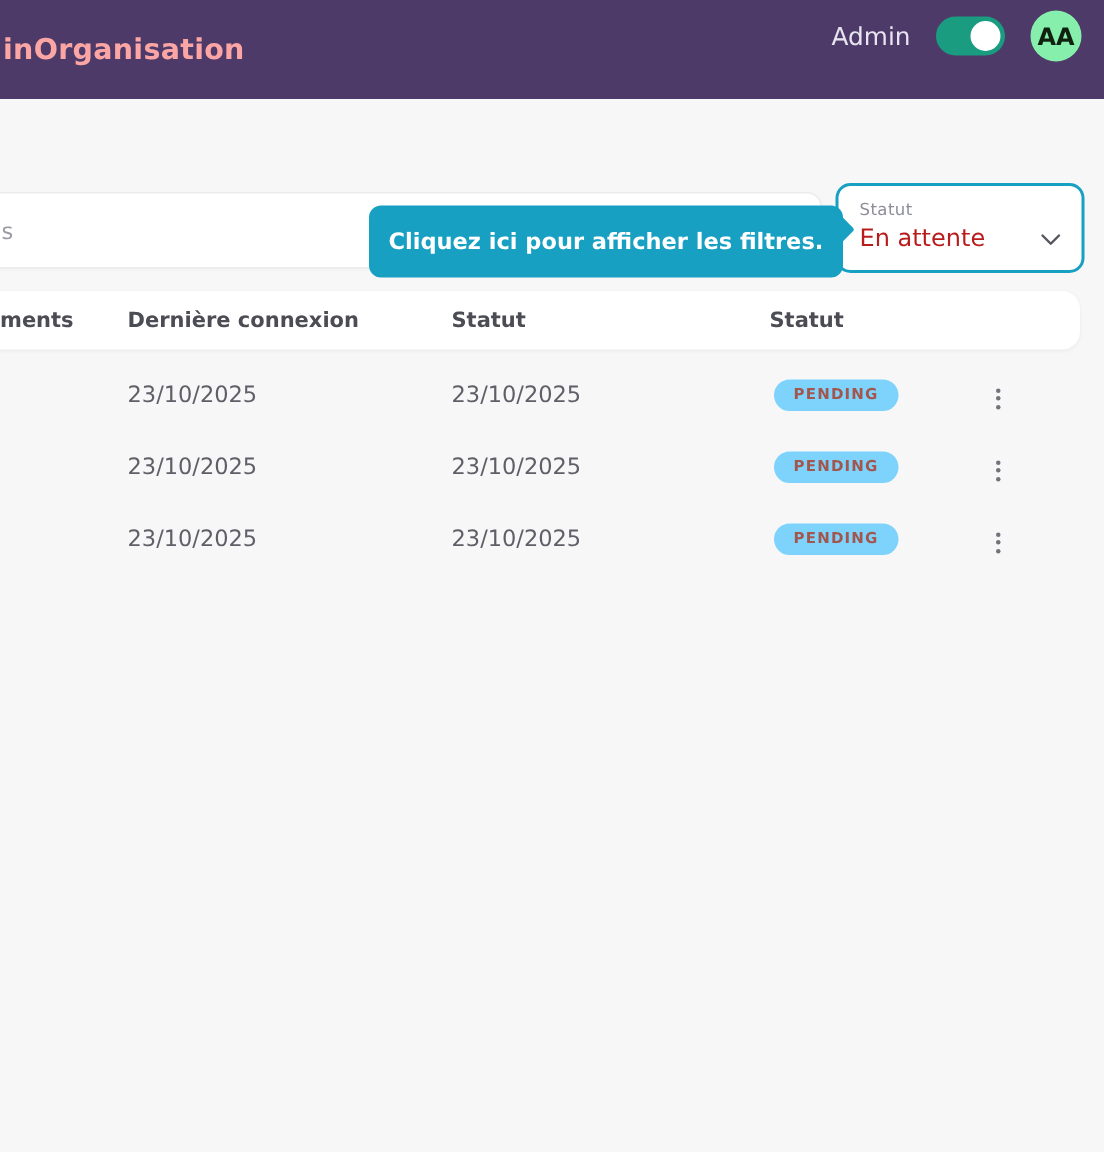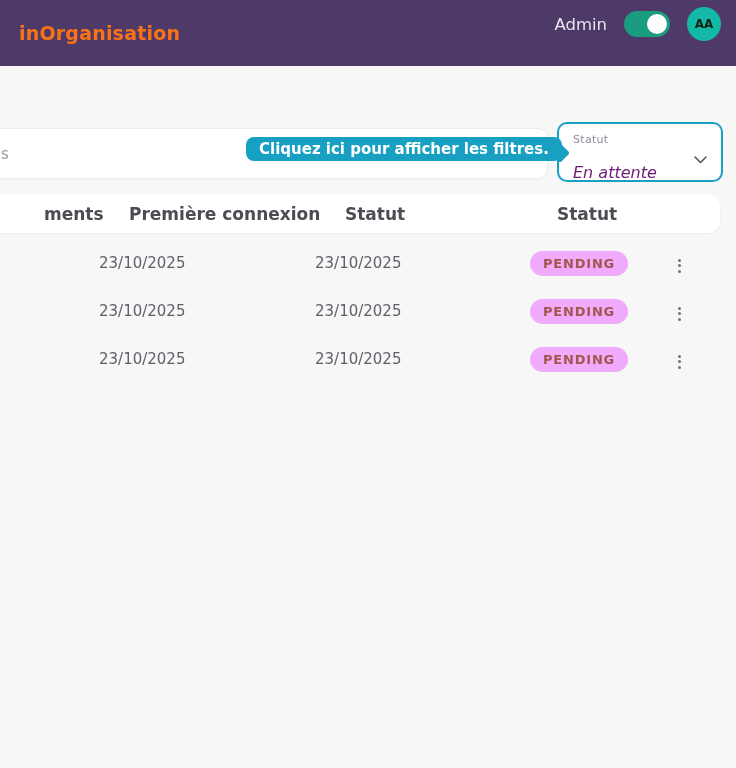"inOrganisation" .app-title { color: #f97316 -> #fca5a5; margin-left: 19px -> 2px }
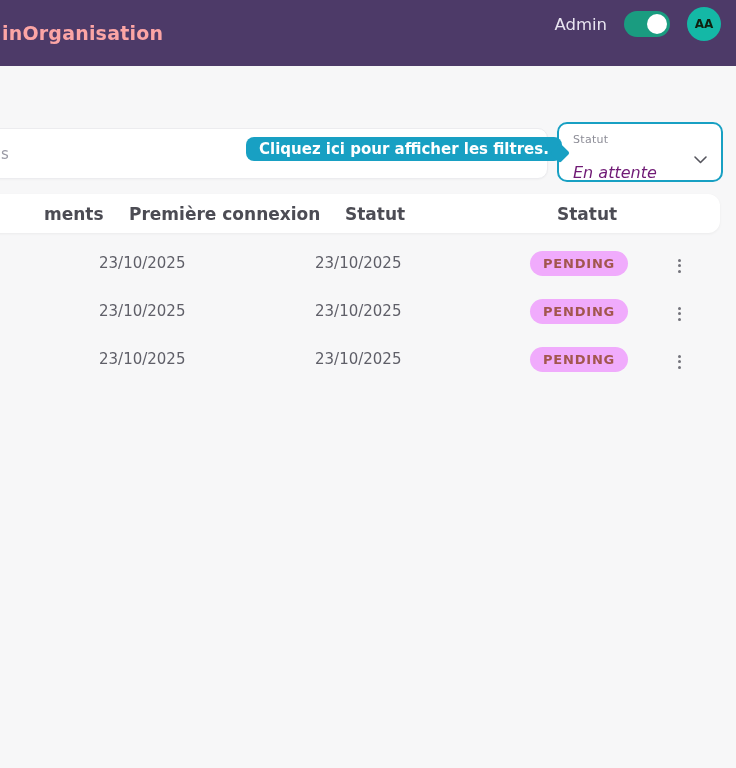"AA" .avatar { background: #14b8a6 -> #86efac; font-size: 12px -> 16px }
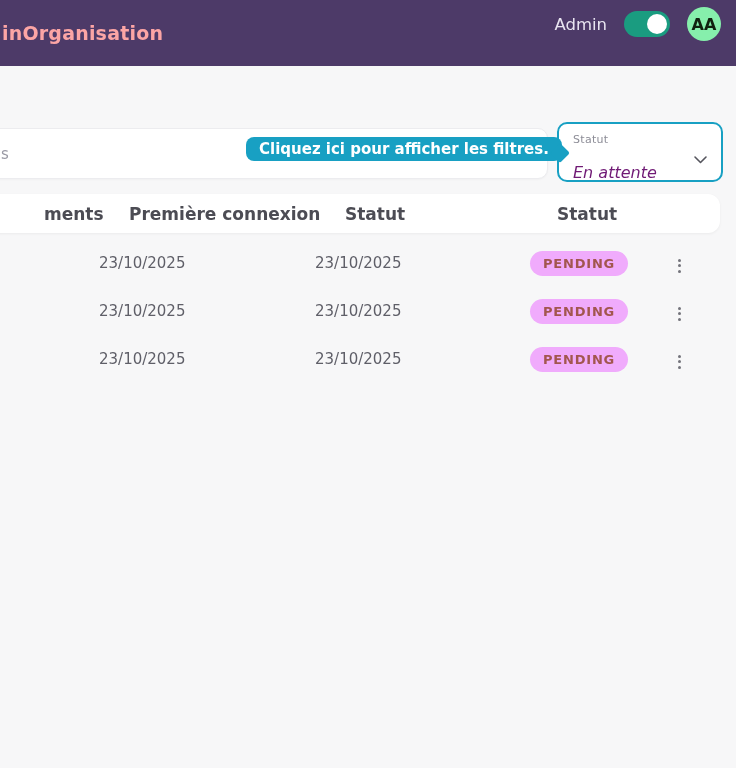"Cliquez ici pour afficher les" .hint-bubble { height: 24px -> 48px }
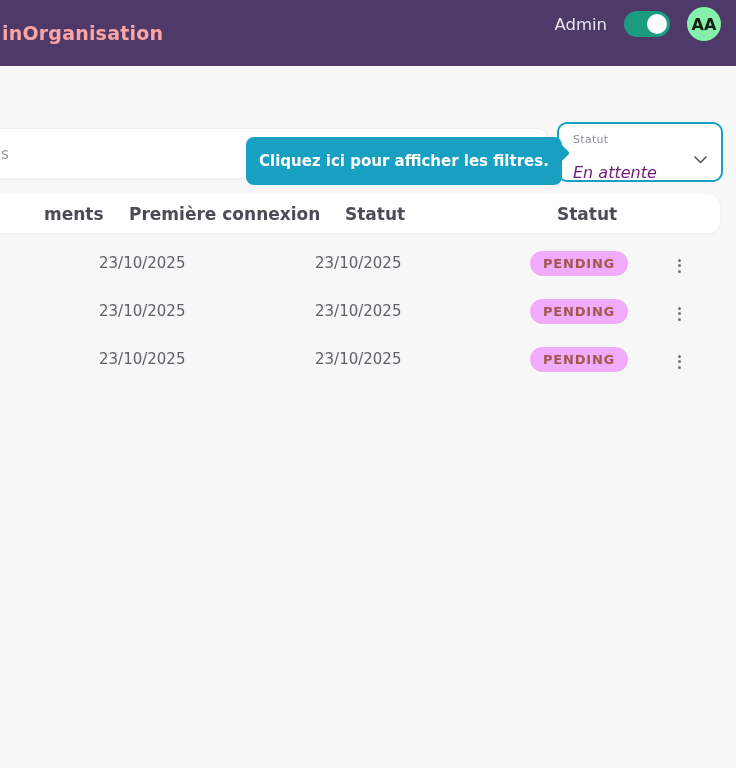"En attente" .status-select .select-value { color: #701a75 -> #b91c1c; font-style: italic -> none; margin-top: 17px -> 3px }
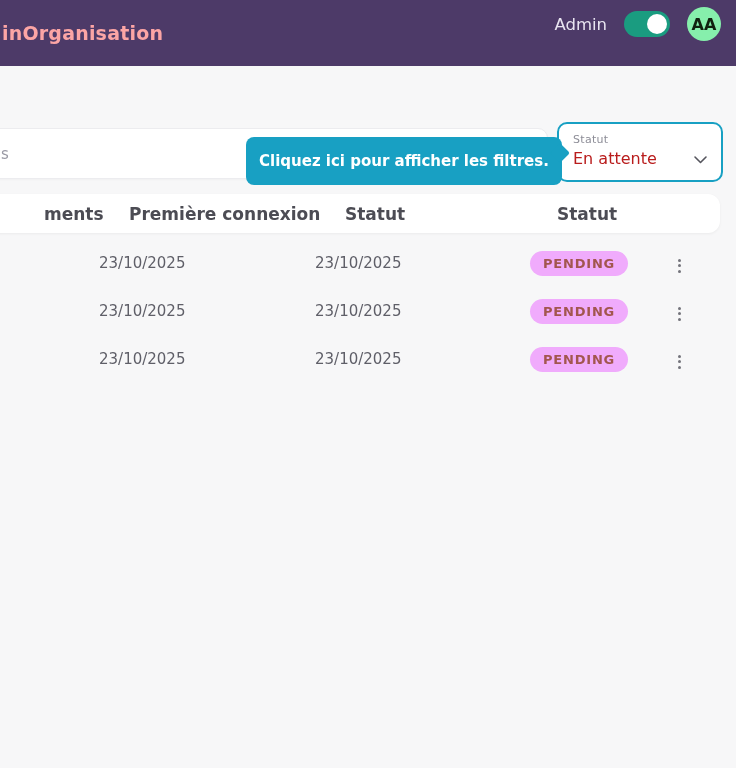"ments" .th { font-size: 17px -> 14px; margin-left: 44px -> none }
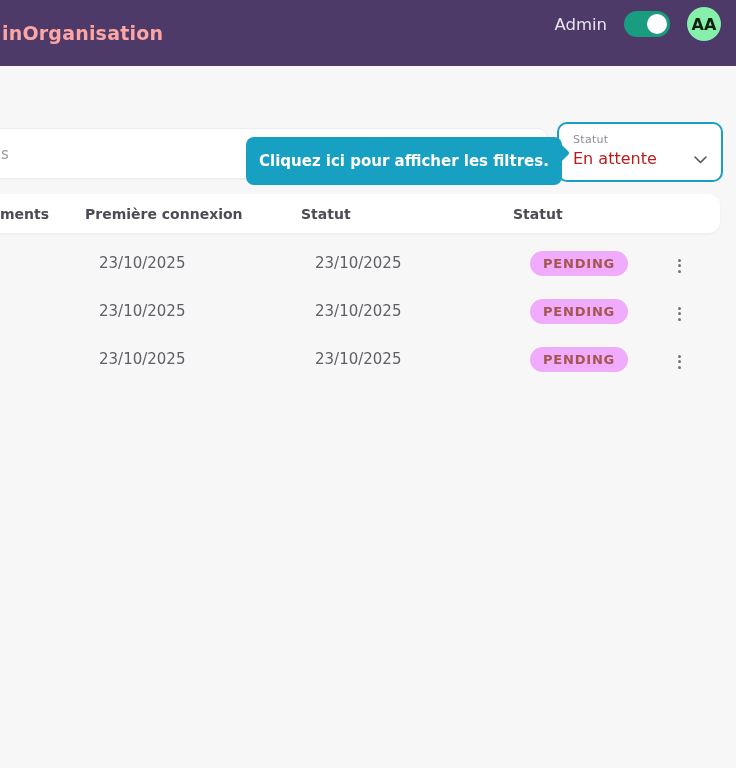"Première connexion" span { text: Première -> Dernière }
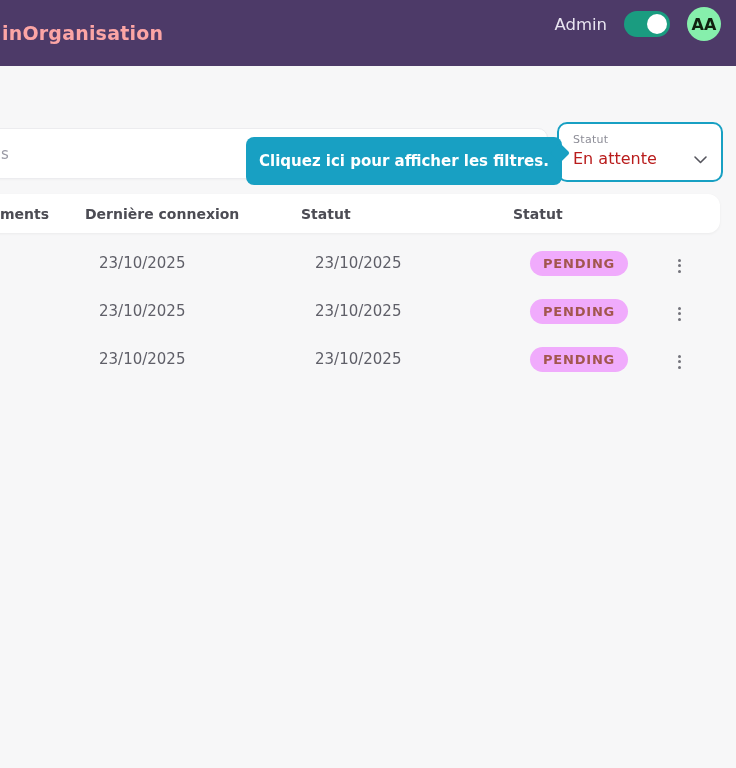"23/10/2025" .tr { padding-left: 14px -> none }
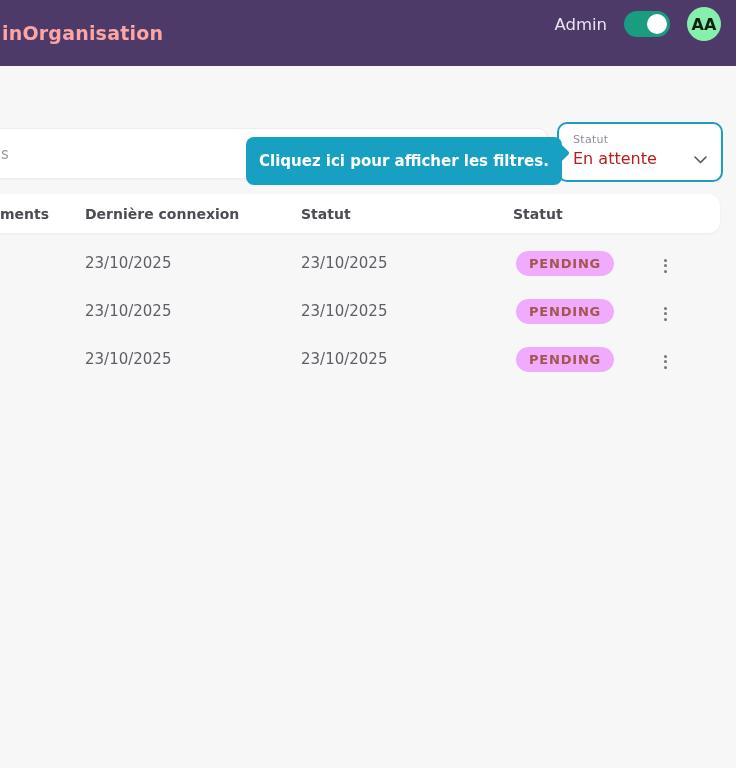"PENDING" .badge { background: #f0abfc -> #7dd3fc; font-size: 13px -> 10px }
